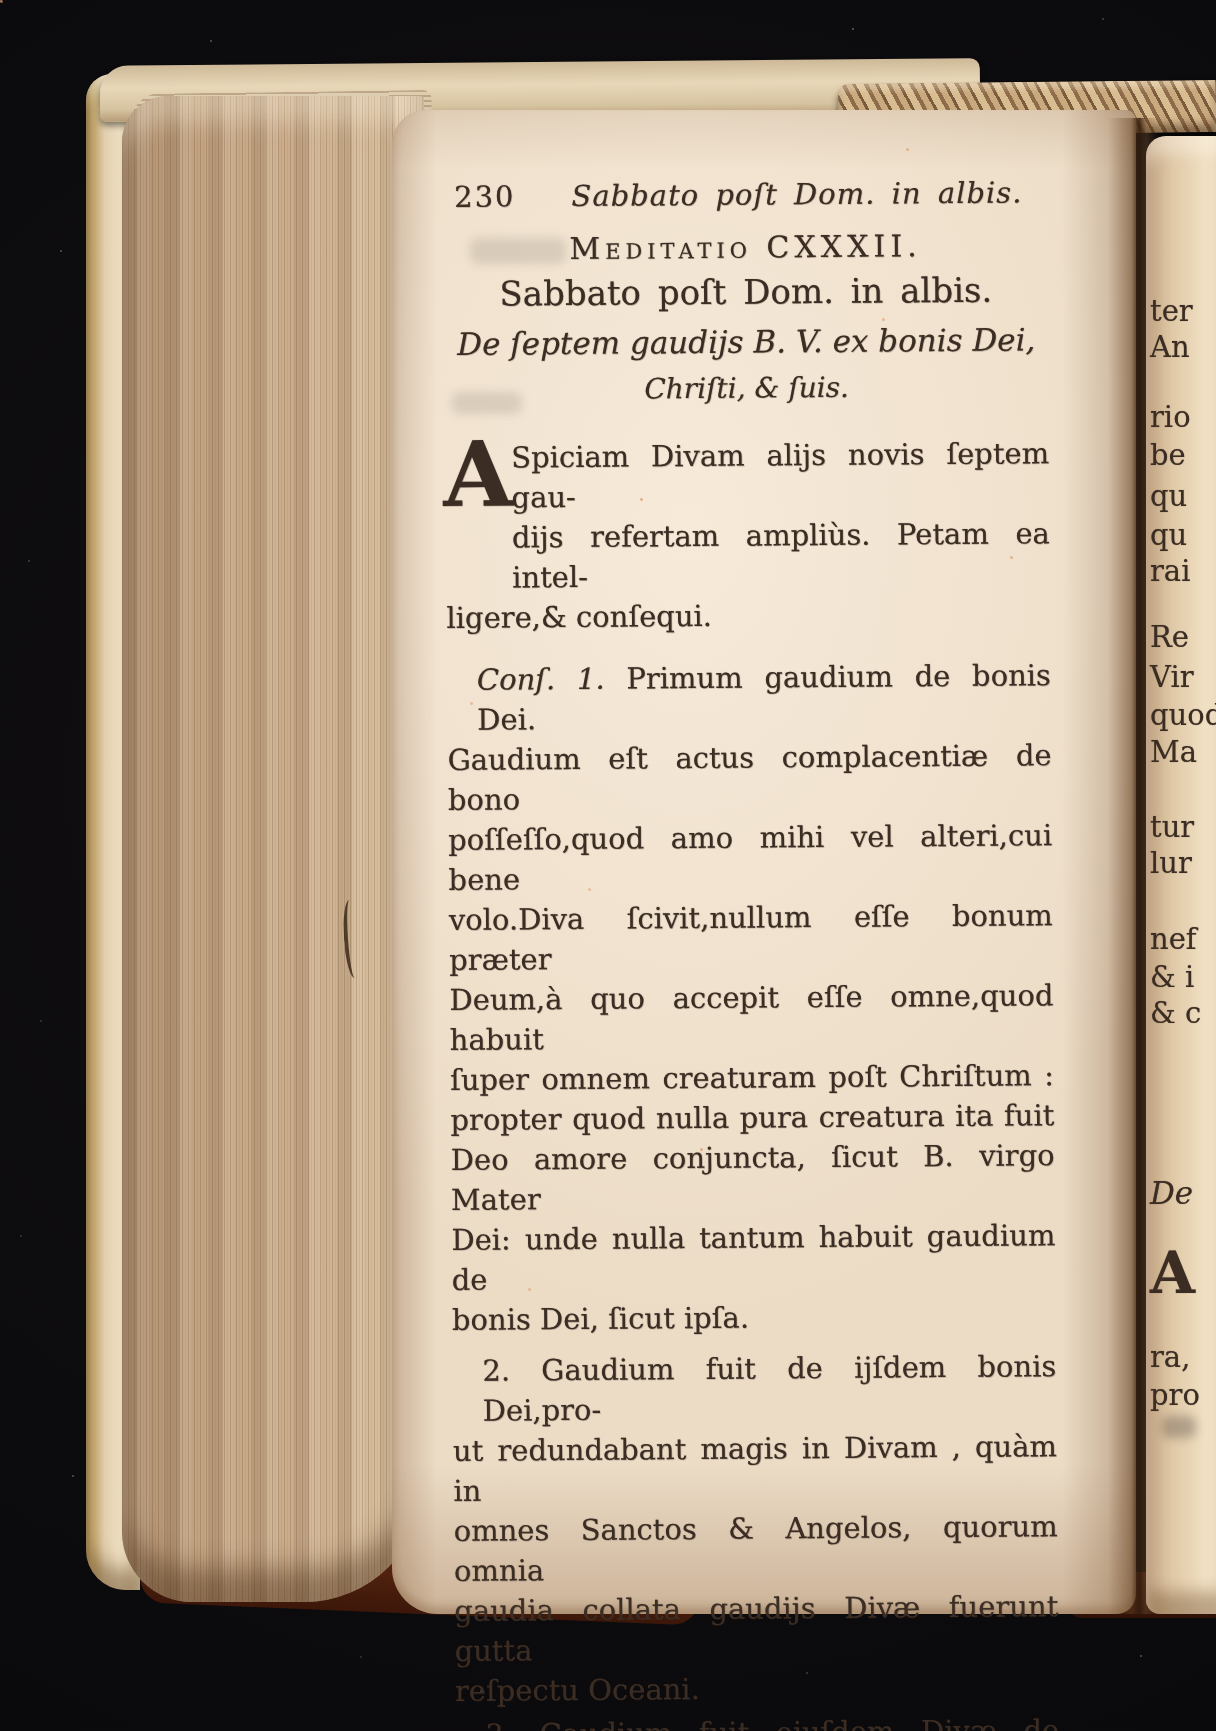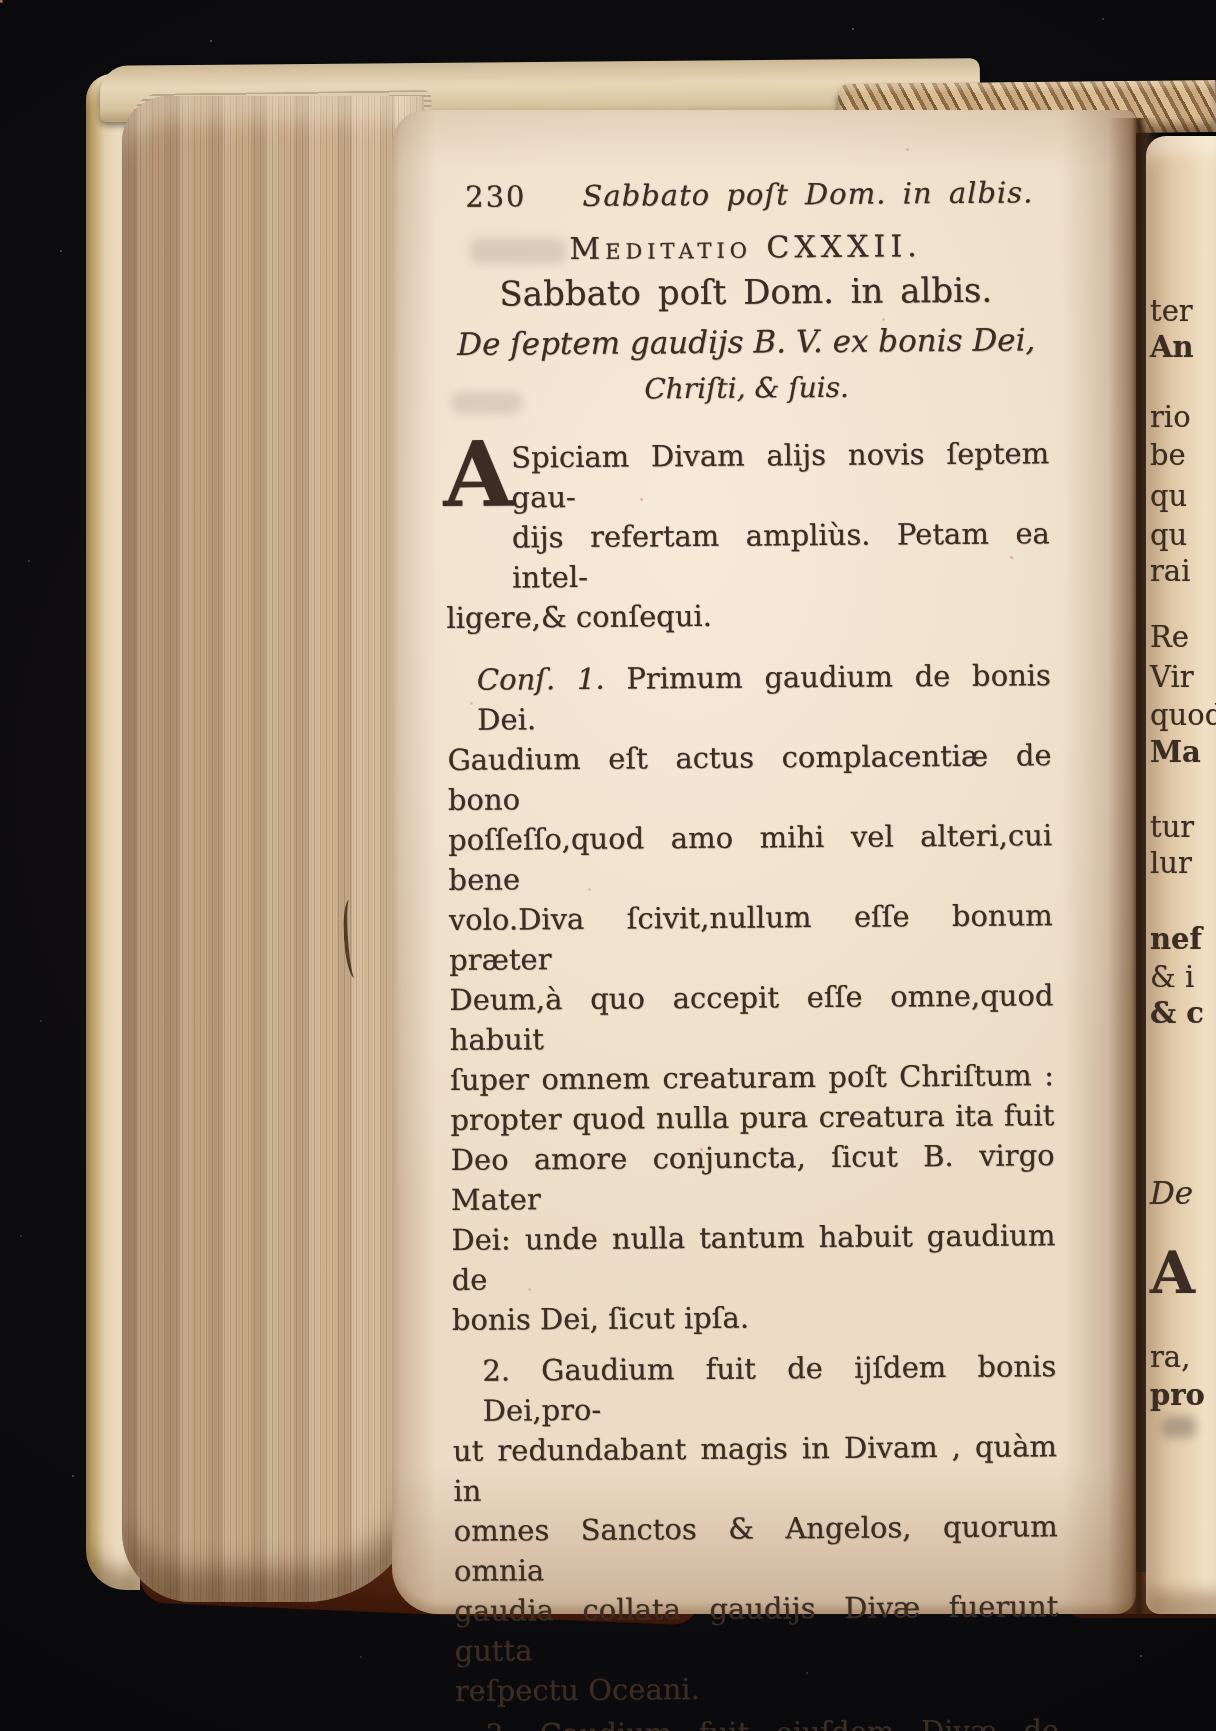"230" .pagenum { margin-left: 22px -> 11px }
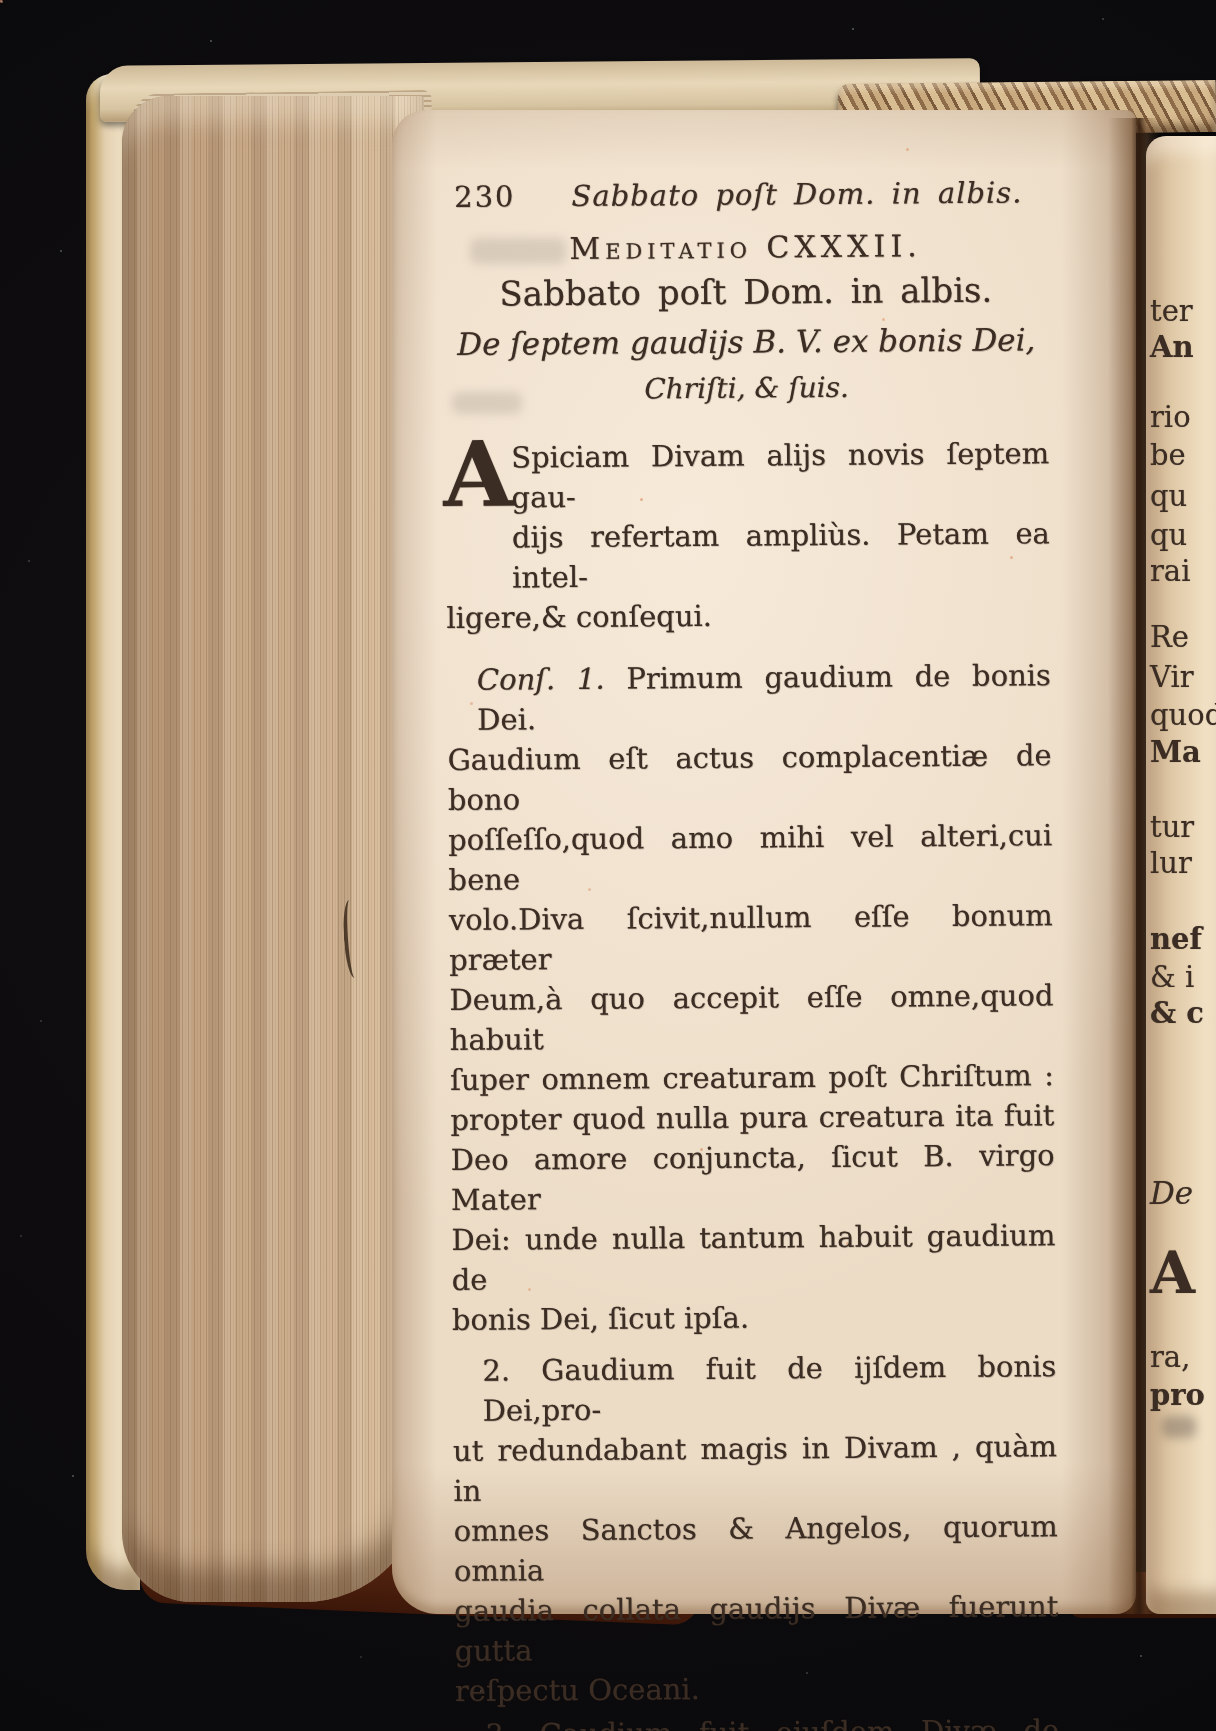"An" .frag.b { font-weight: bold -> normal }
